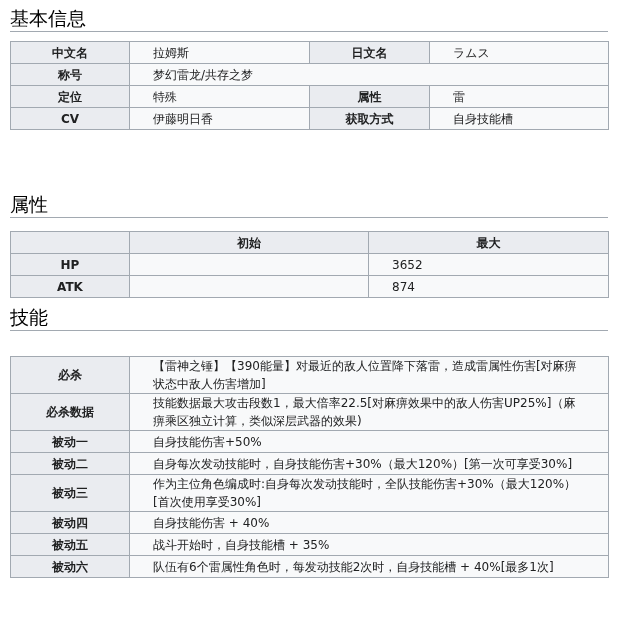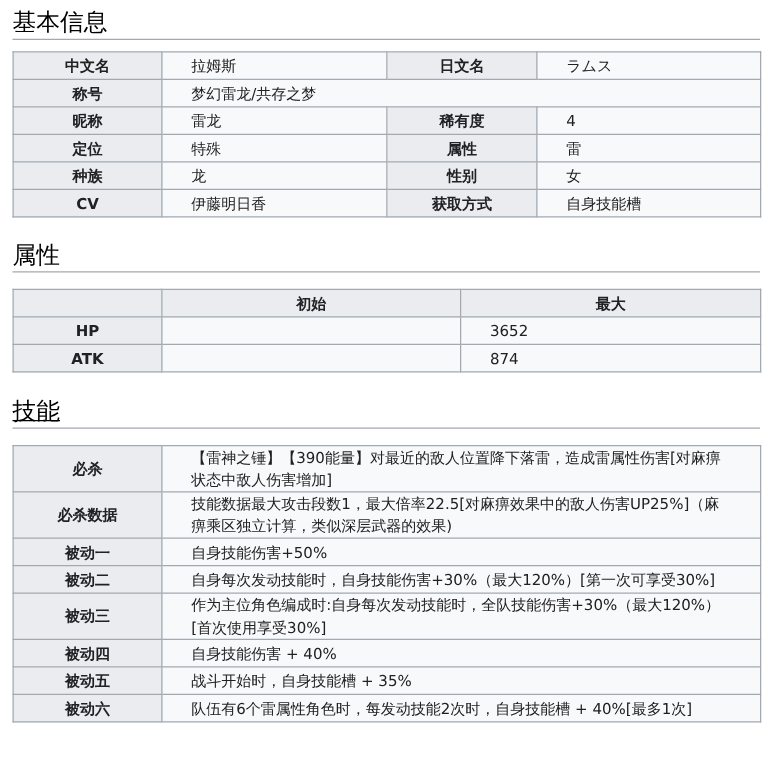"昵称" tr { html: <tr> <th>昵称</th> <td>雷龙</td> <th>稀有度</th> <td>4</td> </tr> -> none }
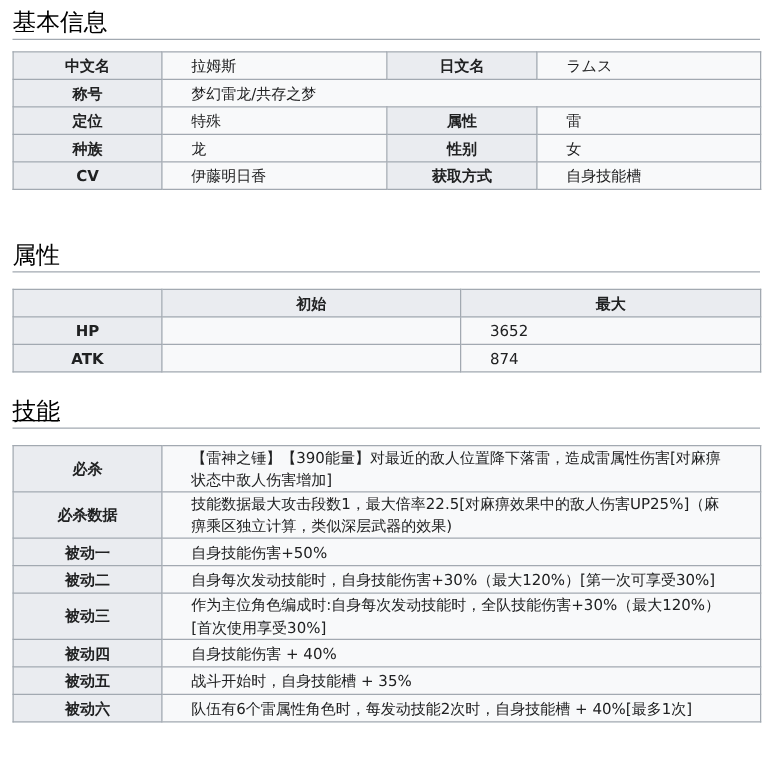"种族" tr { html: <tr> <th>种族</th> <td>龙</td> <th>性别</th> <td>女</td> </tr> -> none }
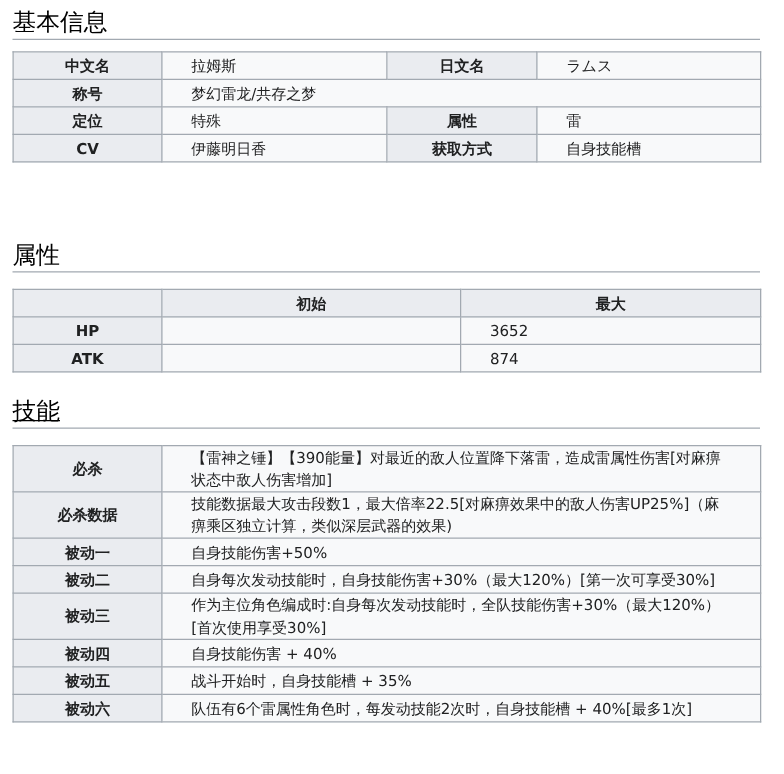"技能" h2.section-heading { text-decoration: underline -> none; top: 316px -> 304px }
